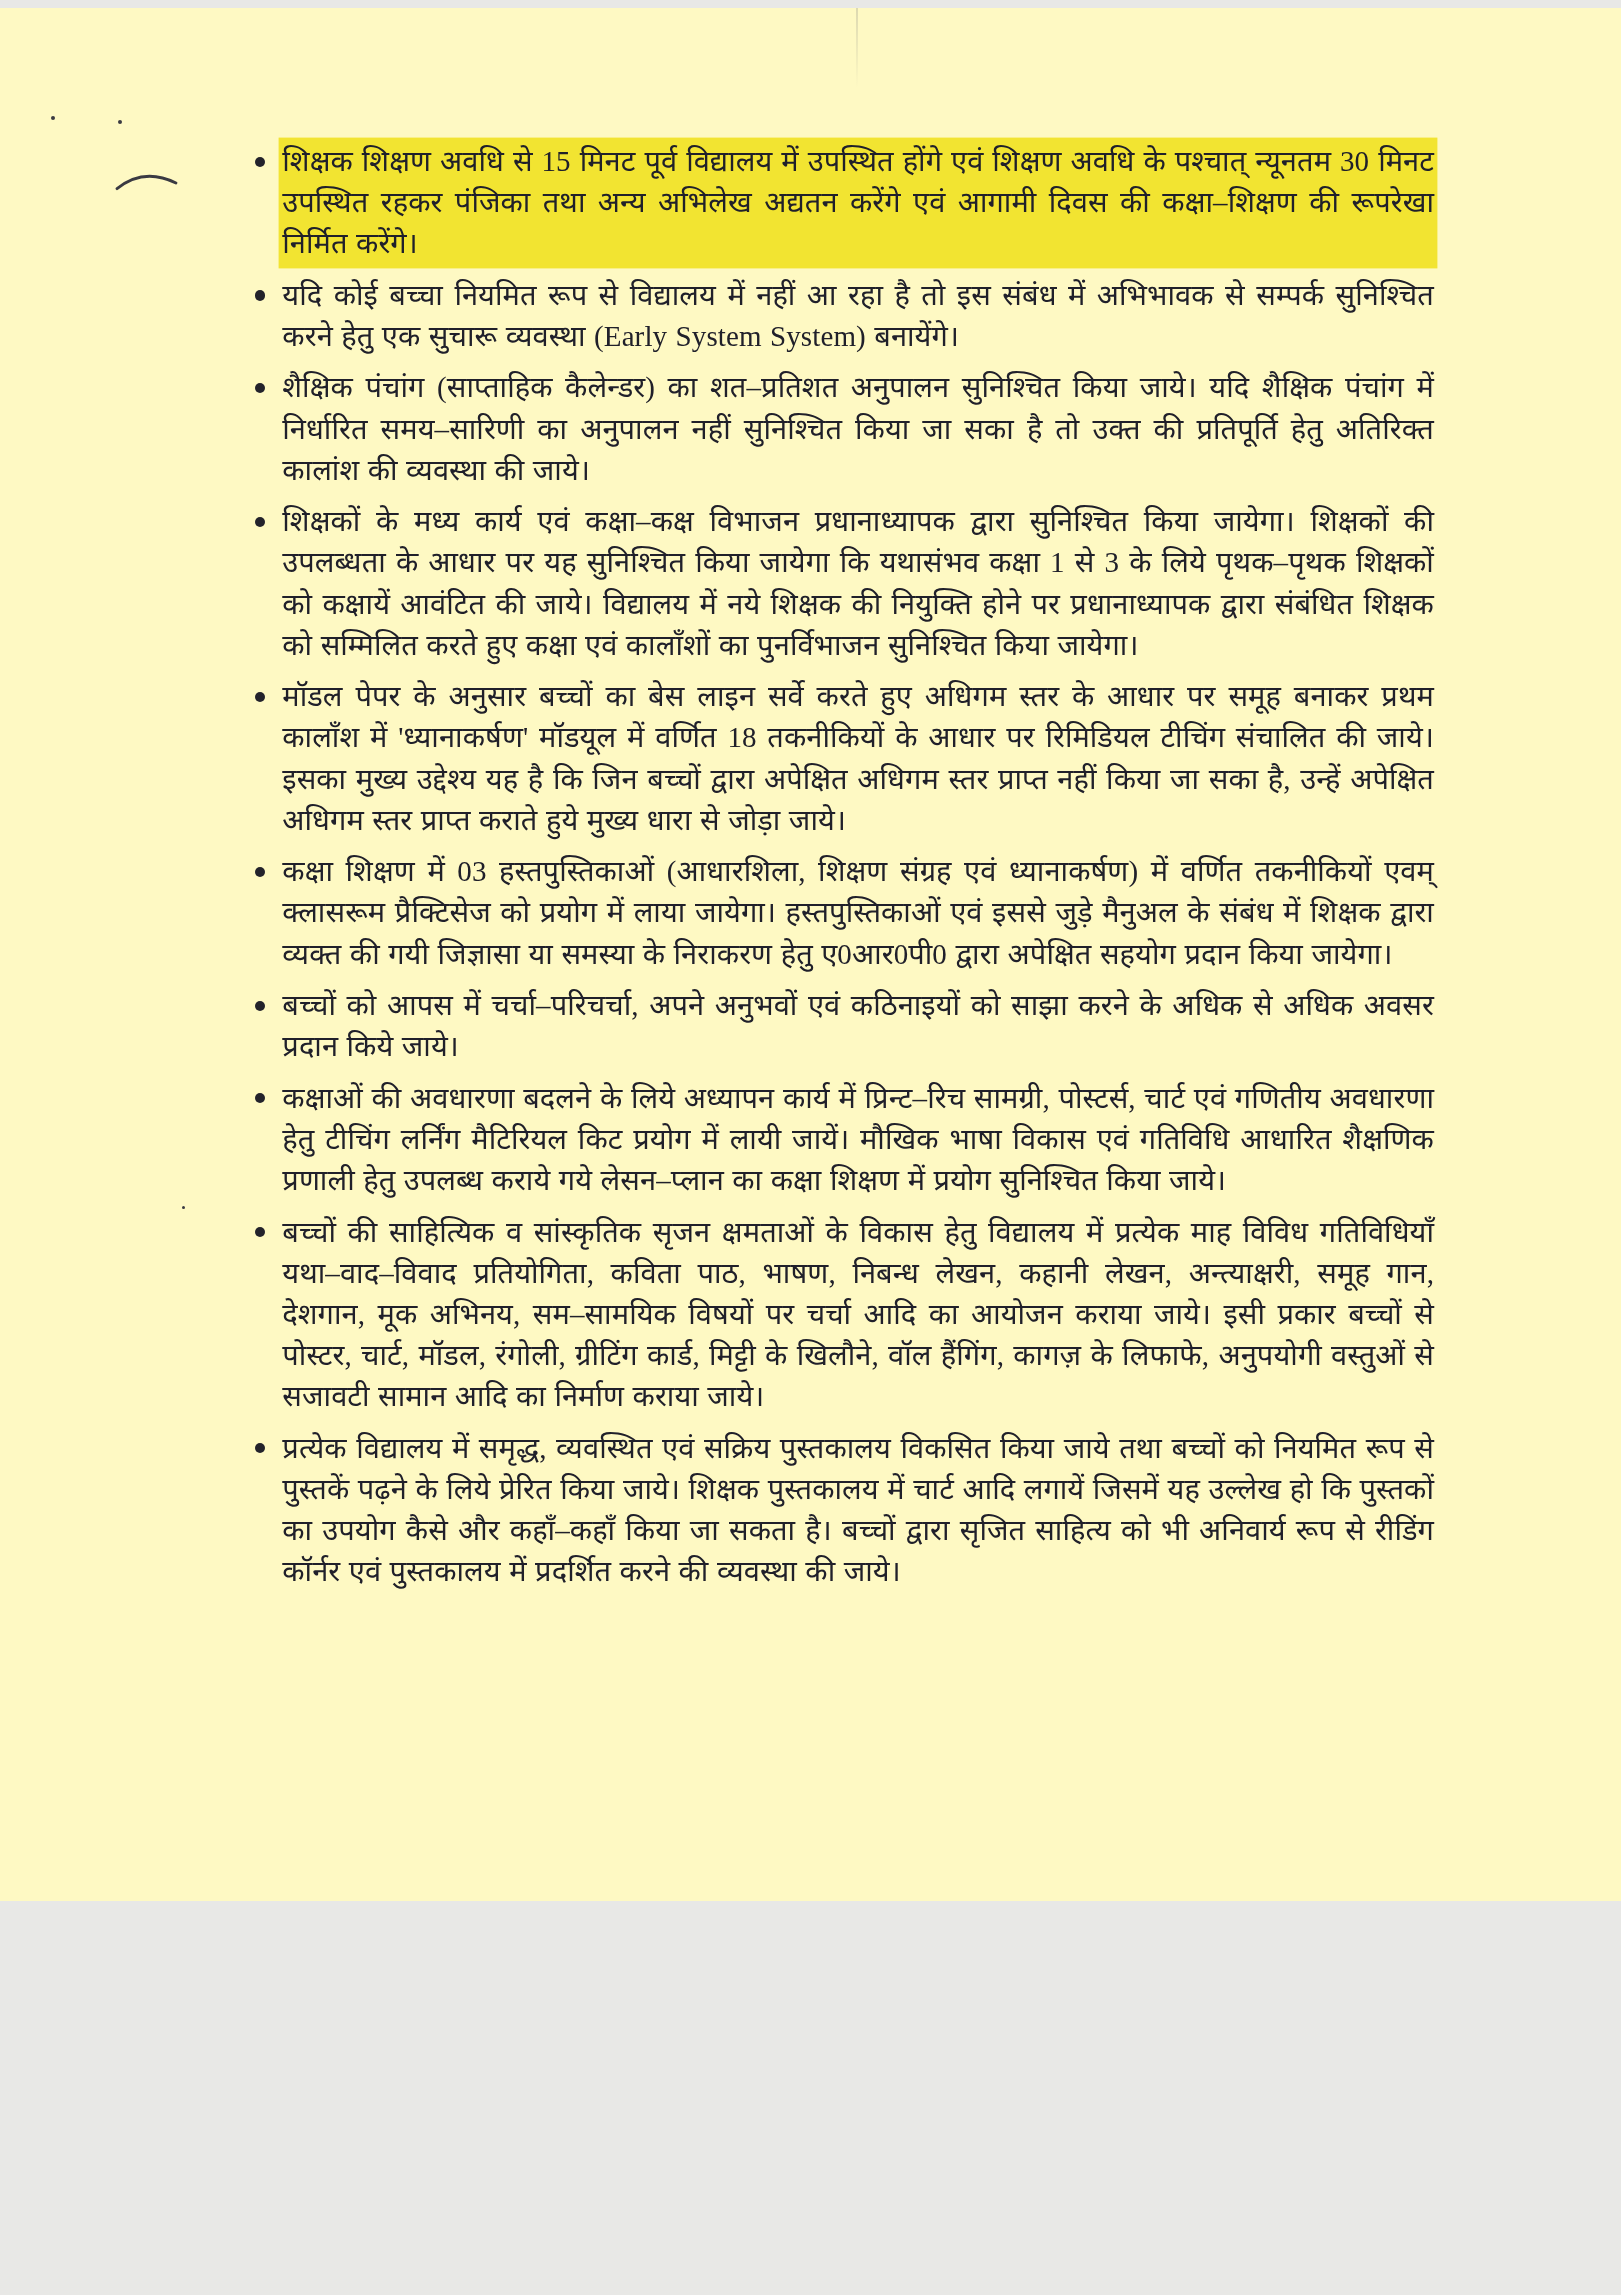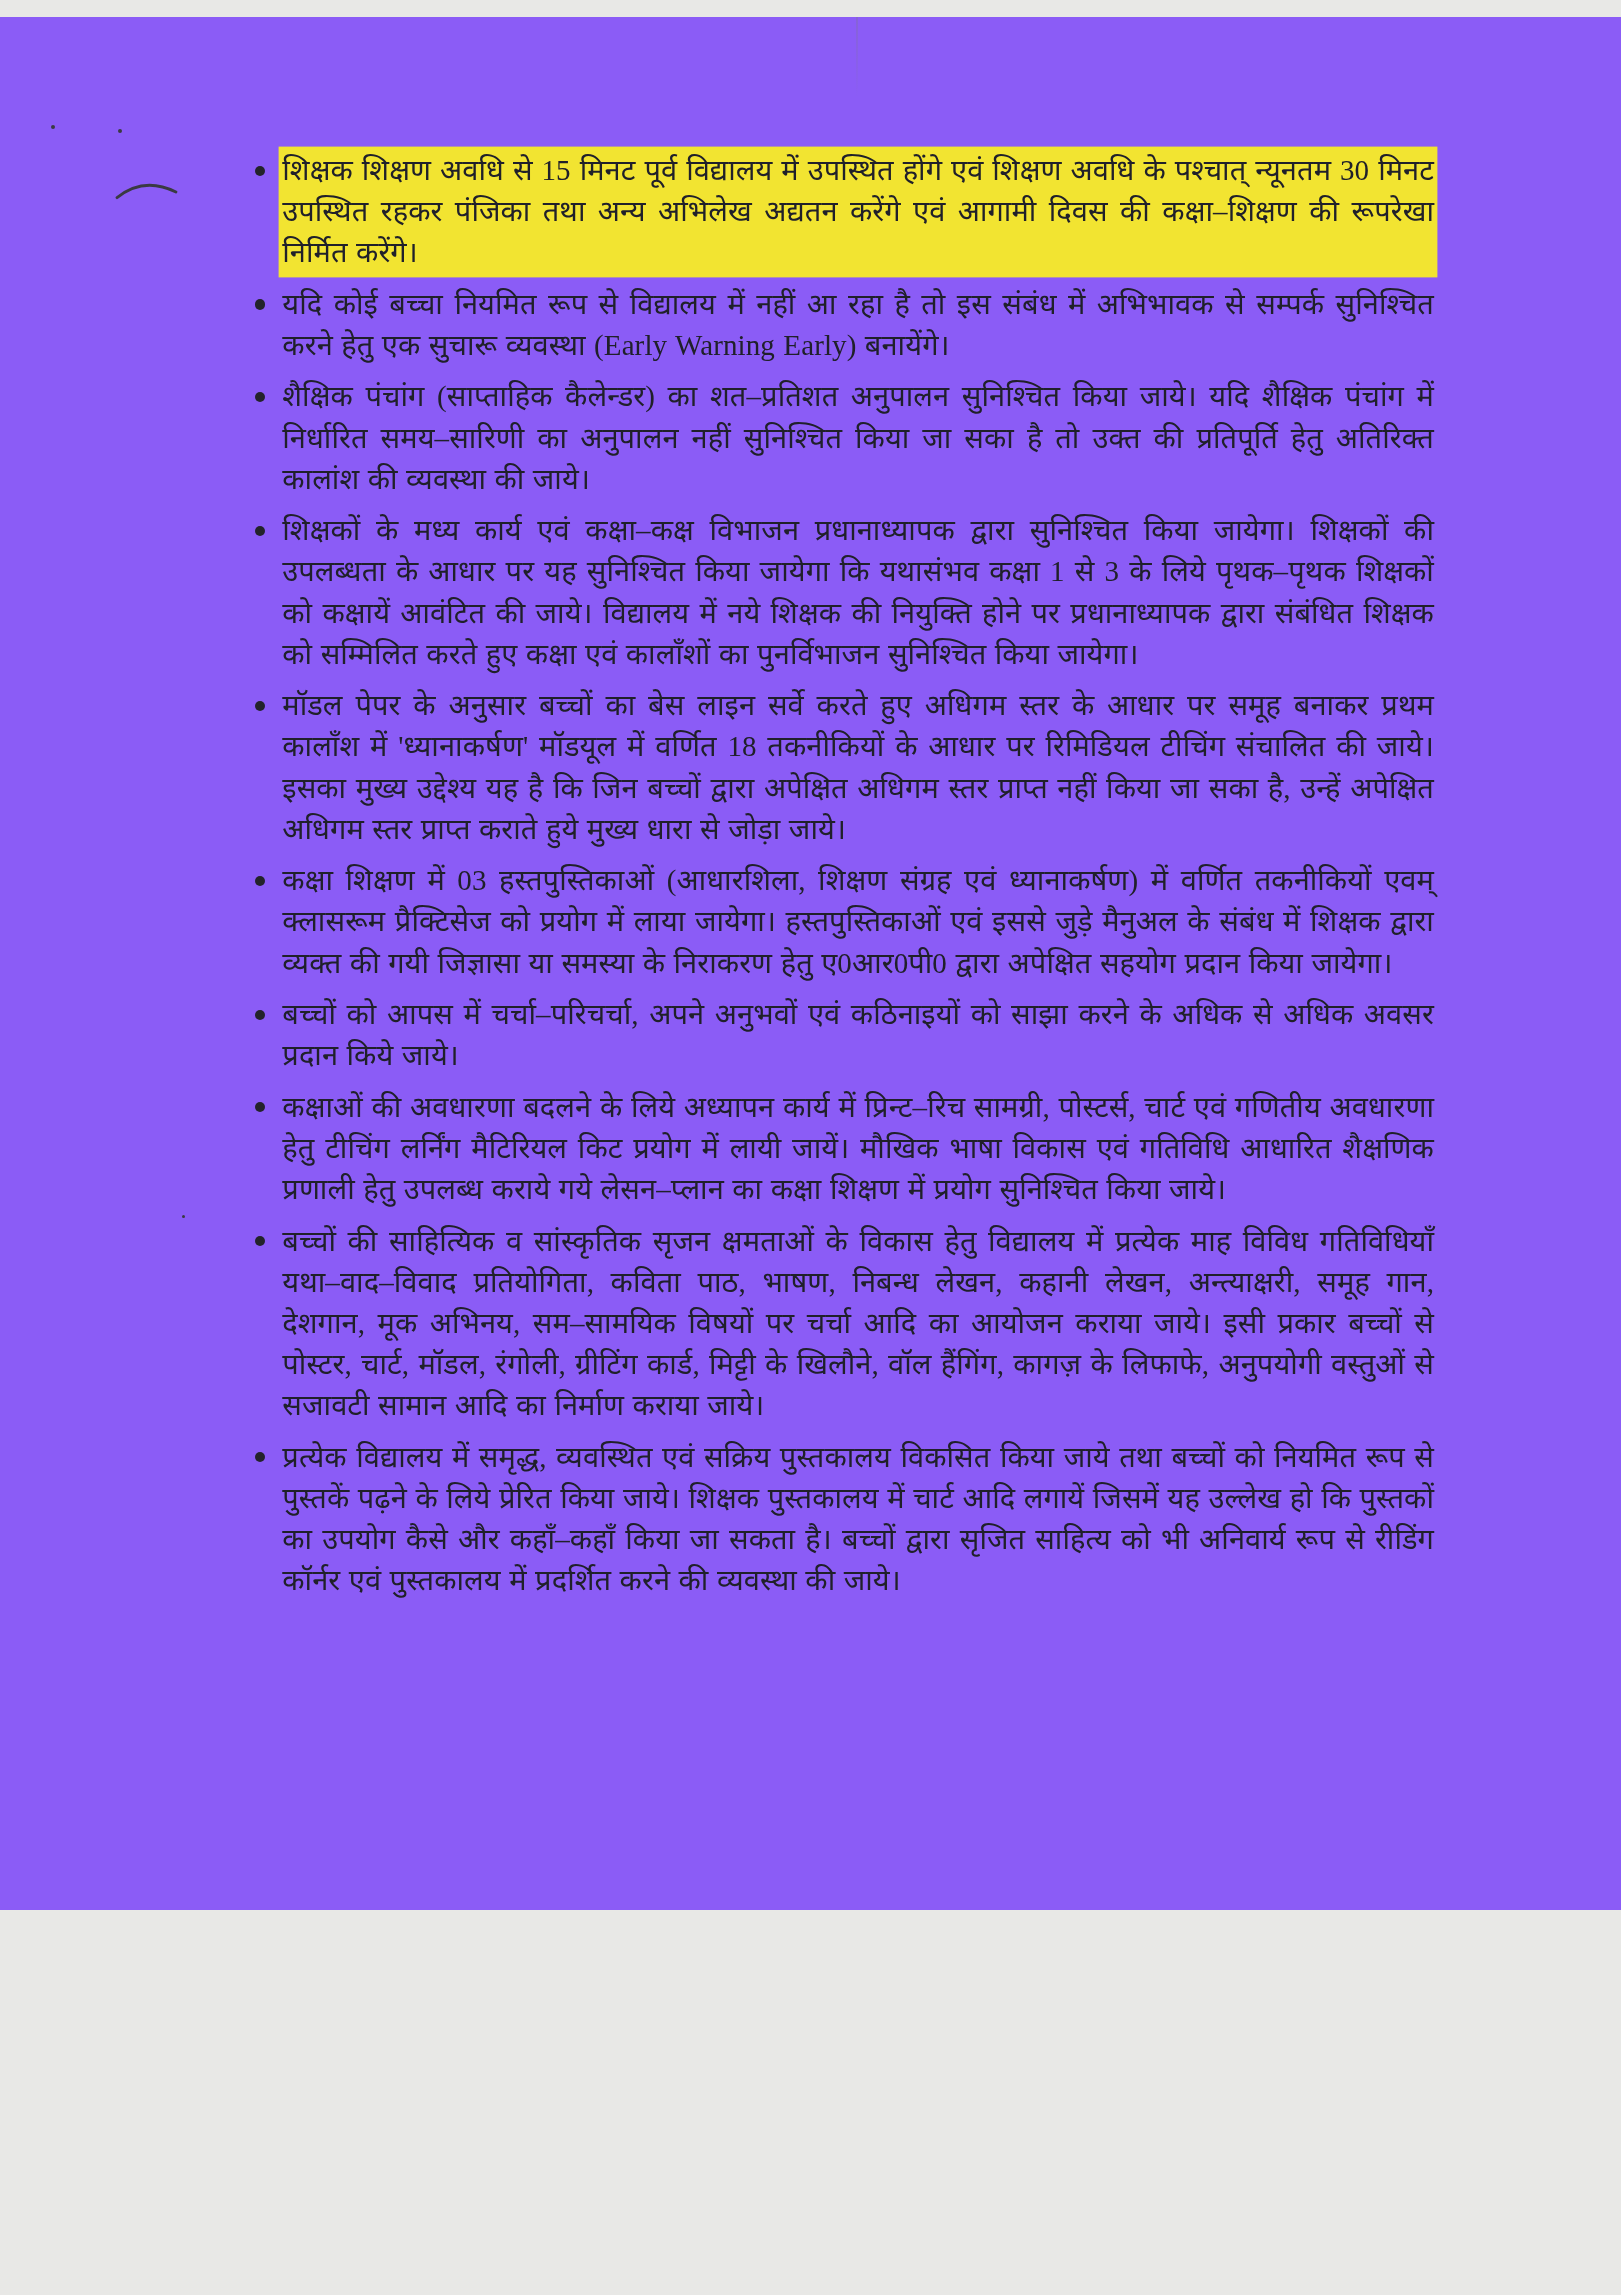"शिक्षक शिक्षण अवधि से 15" .page { background: #8b5cf6 -> #fef9c3; margin: 17px auto -> 8px auto }
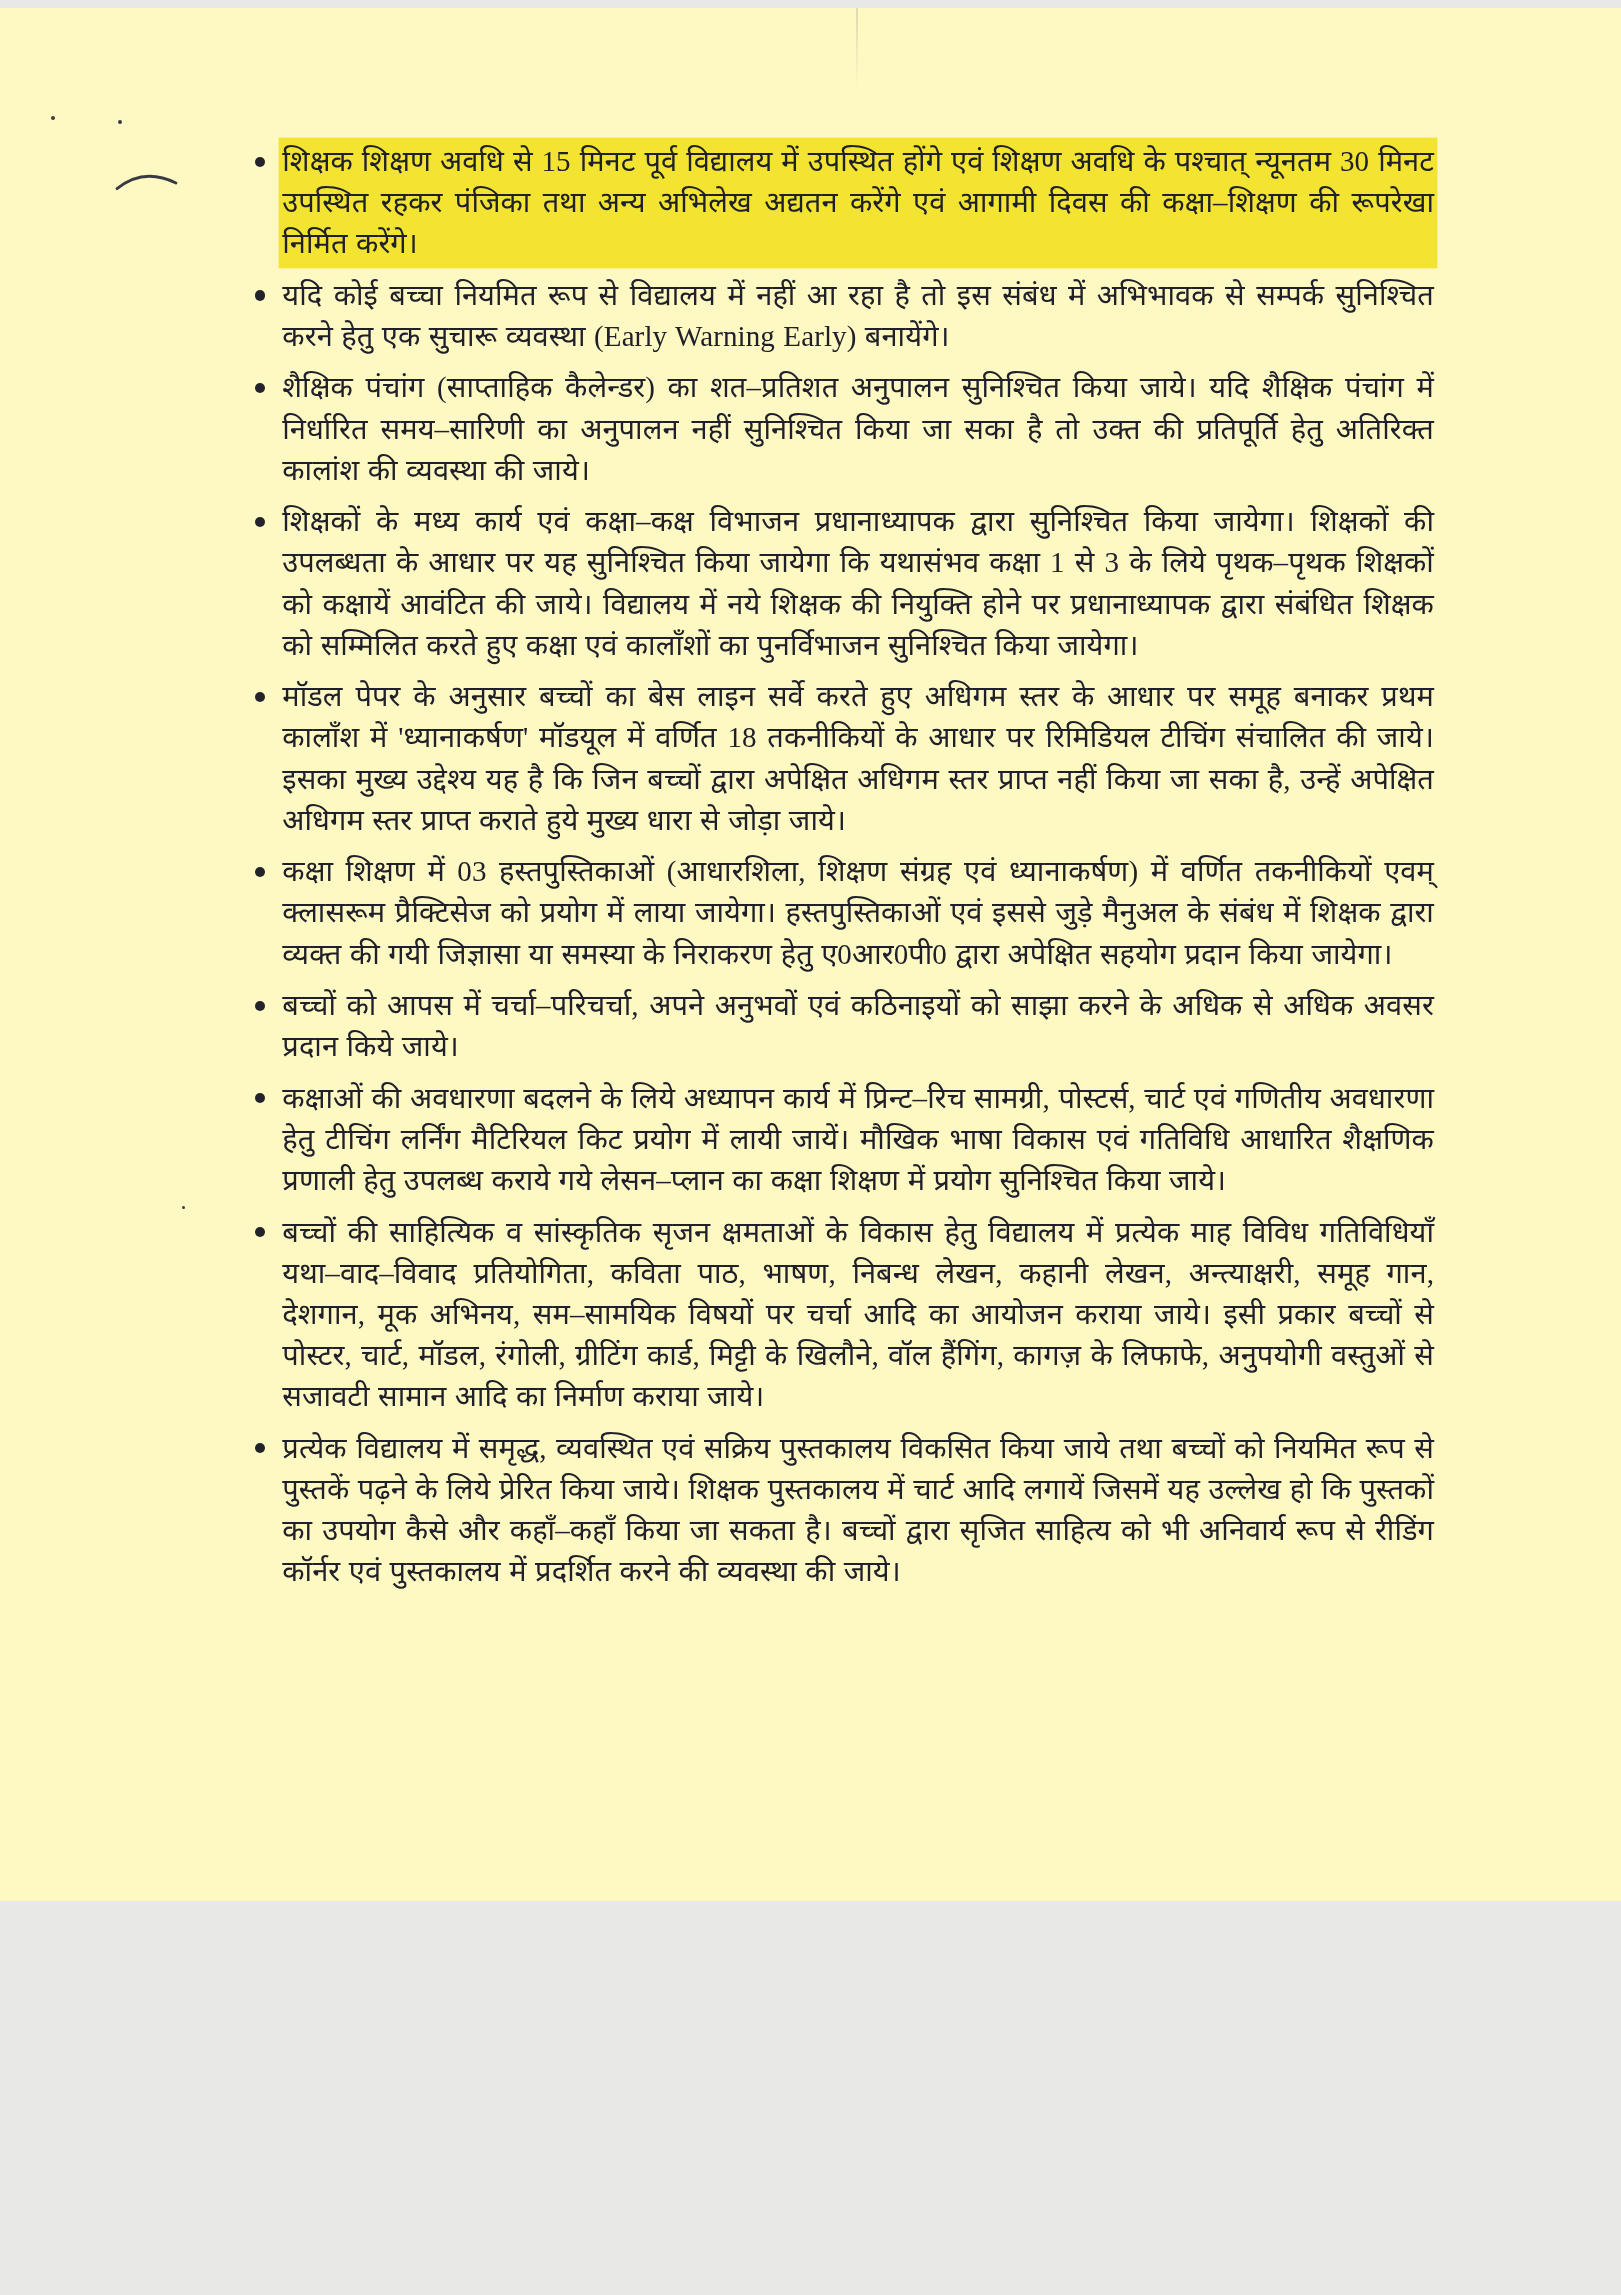"यदि कोई बच्चा नियमित रूप" span.bullet-text { text: Warning Early -> System System }
